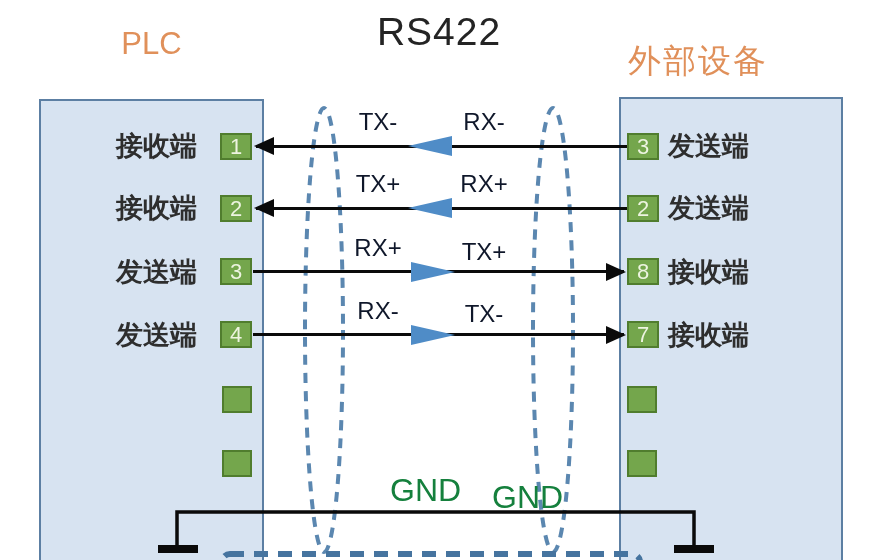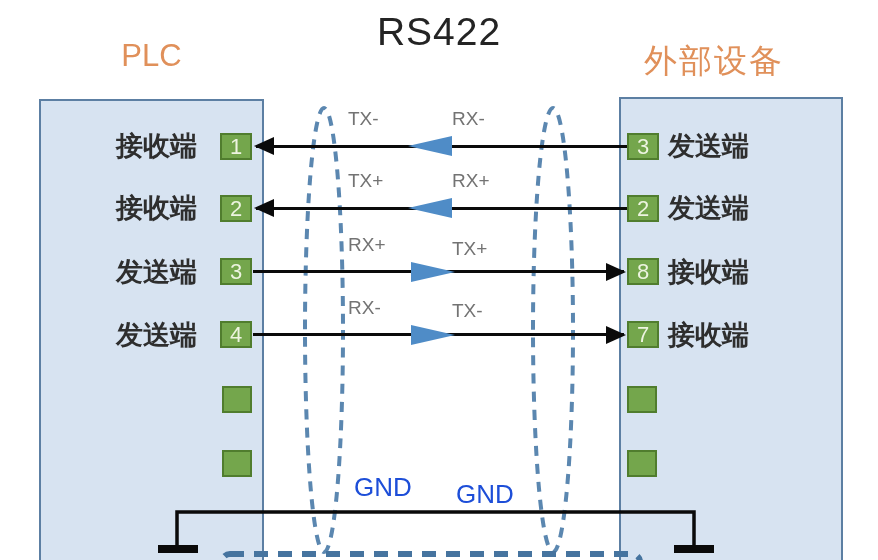"PLC" .dev-label.left { top: 38px -> 26px }
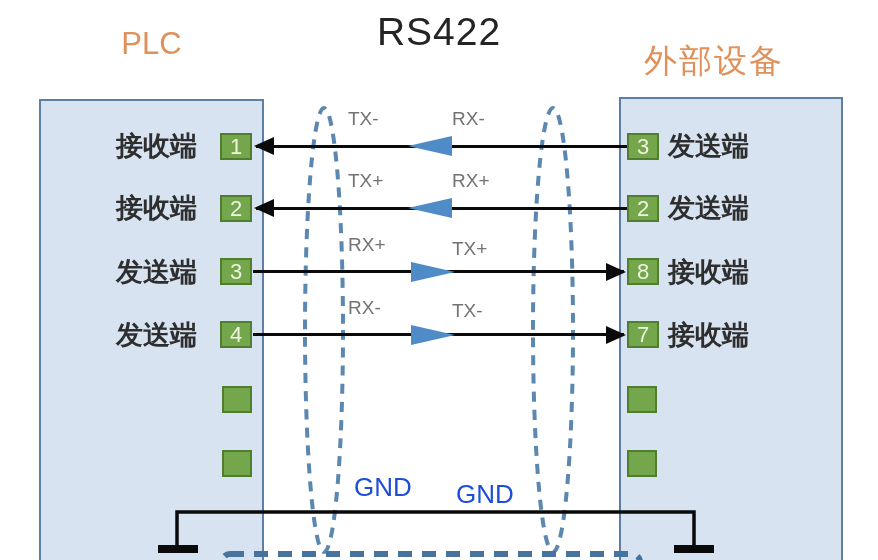"外部设备" .dev-label.right { left: 644px -> 628px }
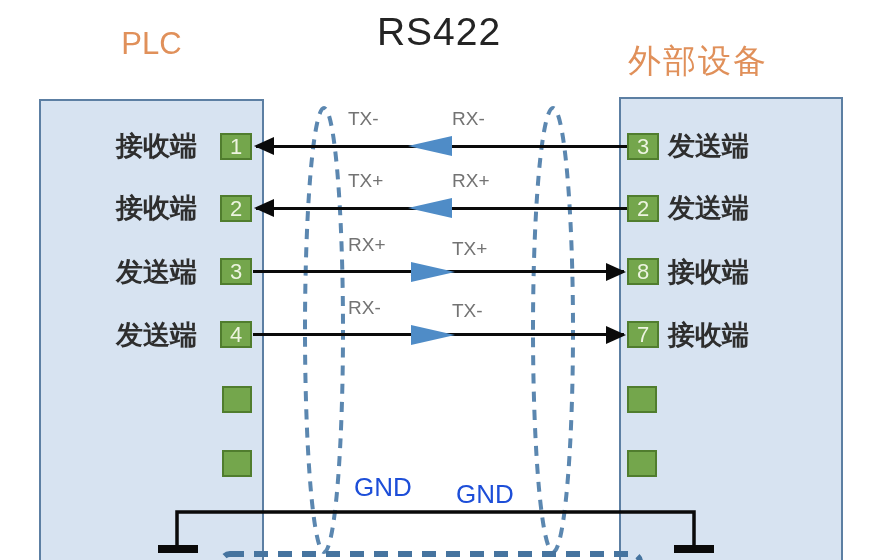"TX-" .wlabel { color: #737373 -> #0f172a; font-size: 19px -> 24px; text-align: left -> center }
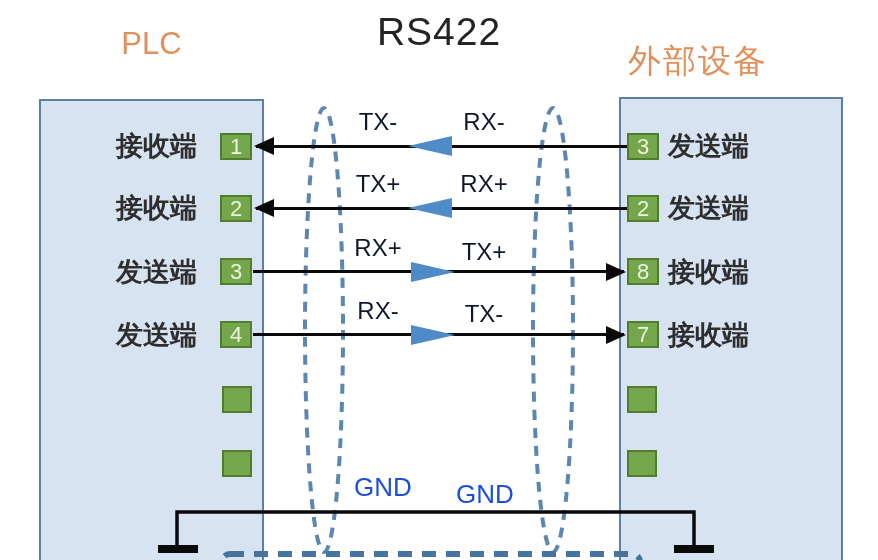"GND" .gnd { color: #1d4ed8 -> #15803d; font-size: 26px -> 32px; margin-left: none -> 36px }
